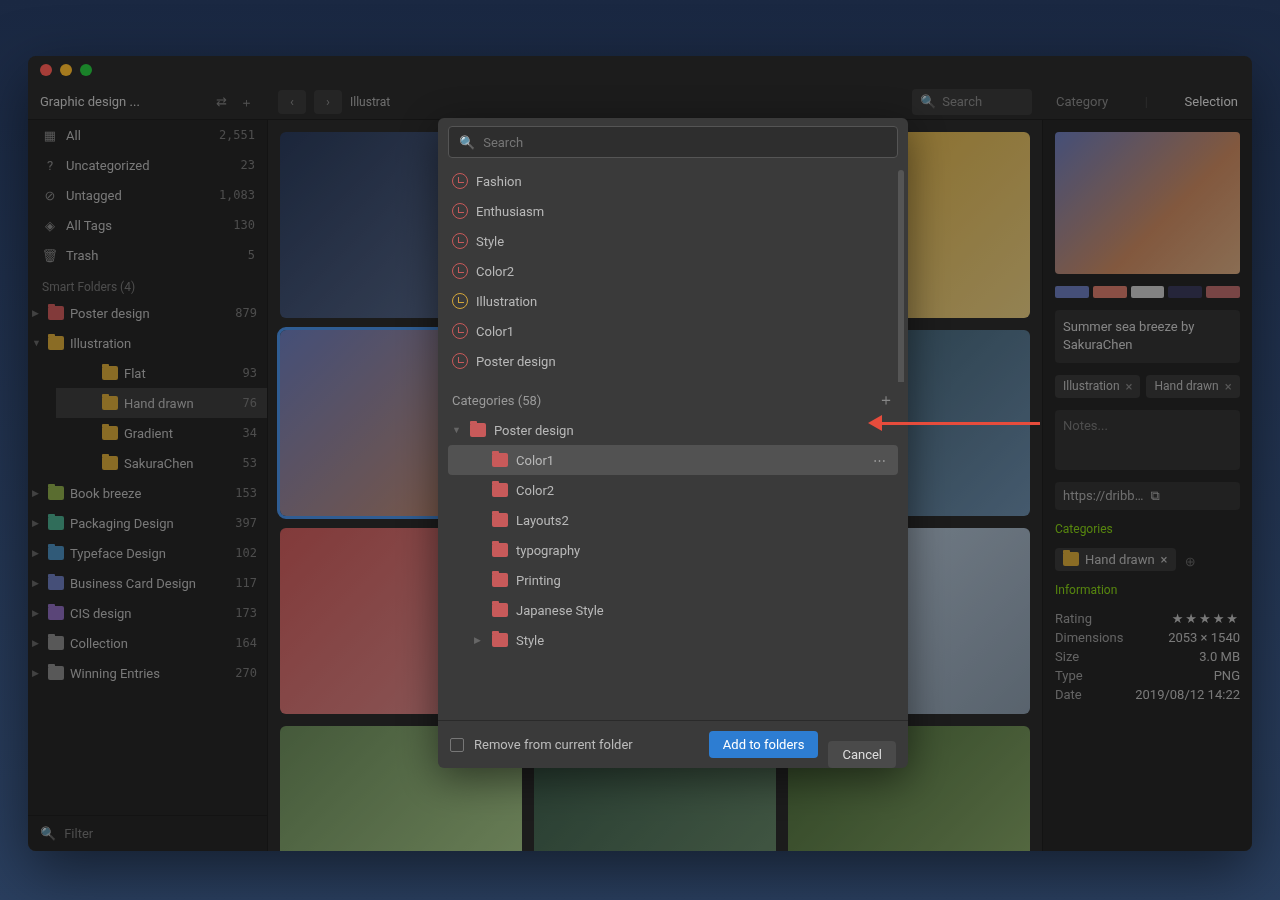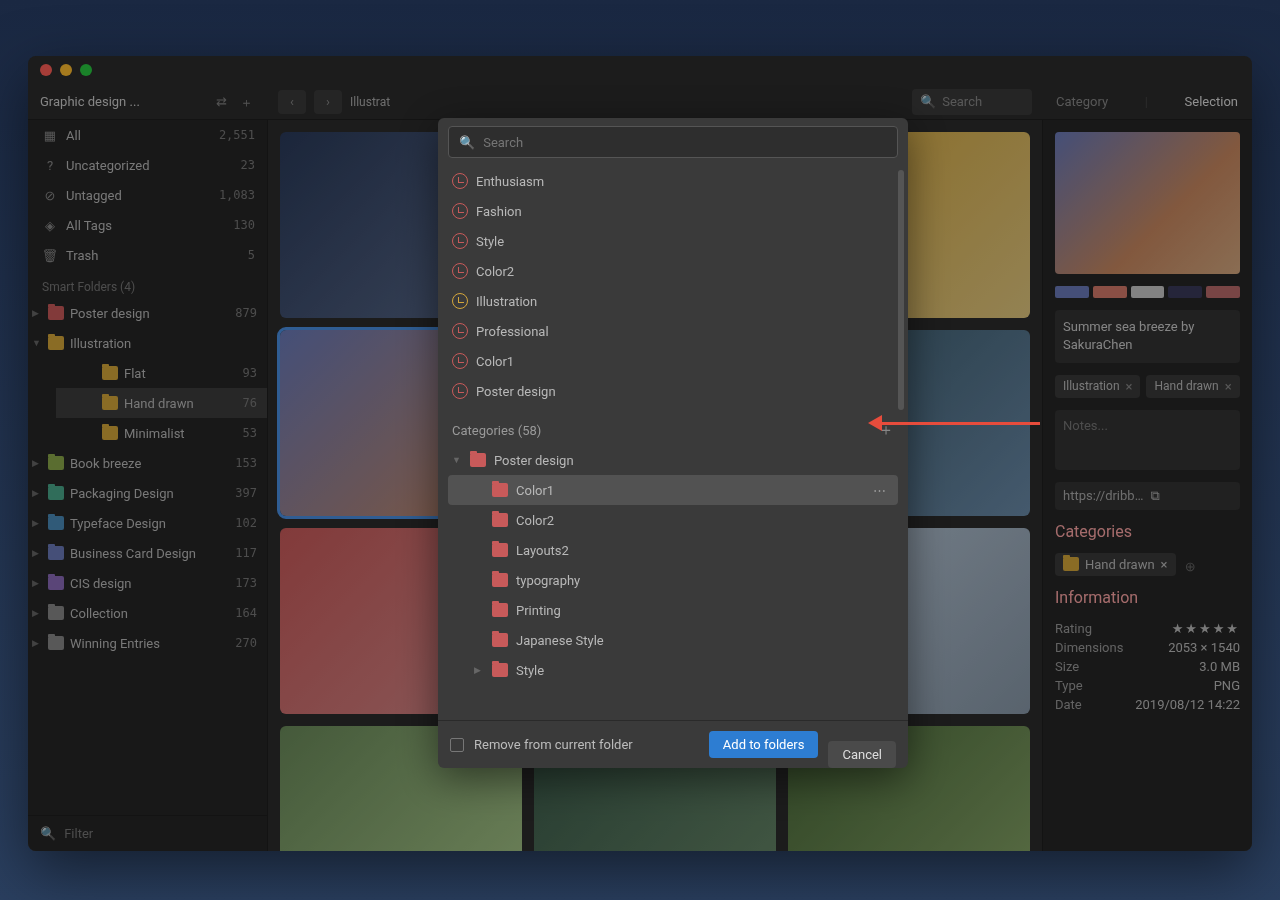"Enthusiasm" div.m-item { order: before "Fashion" -> after "Fashion" }
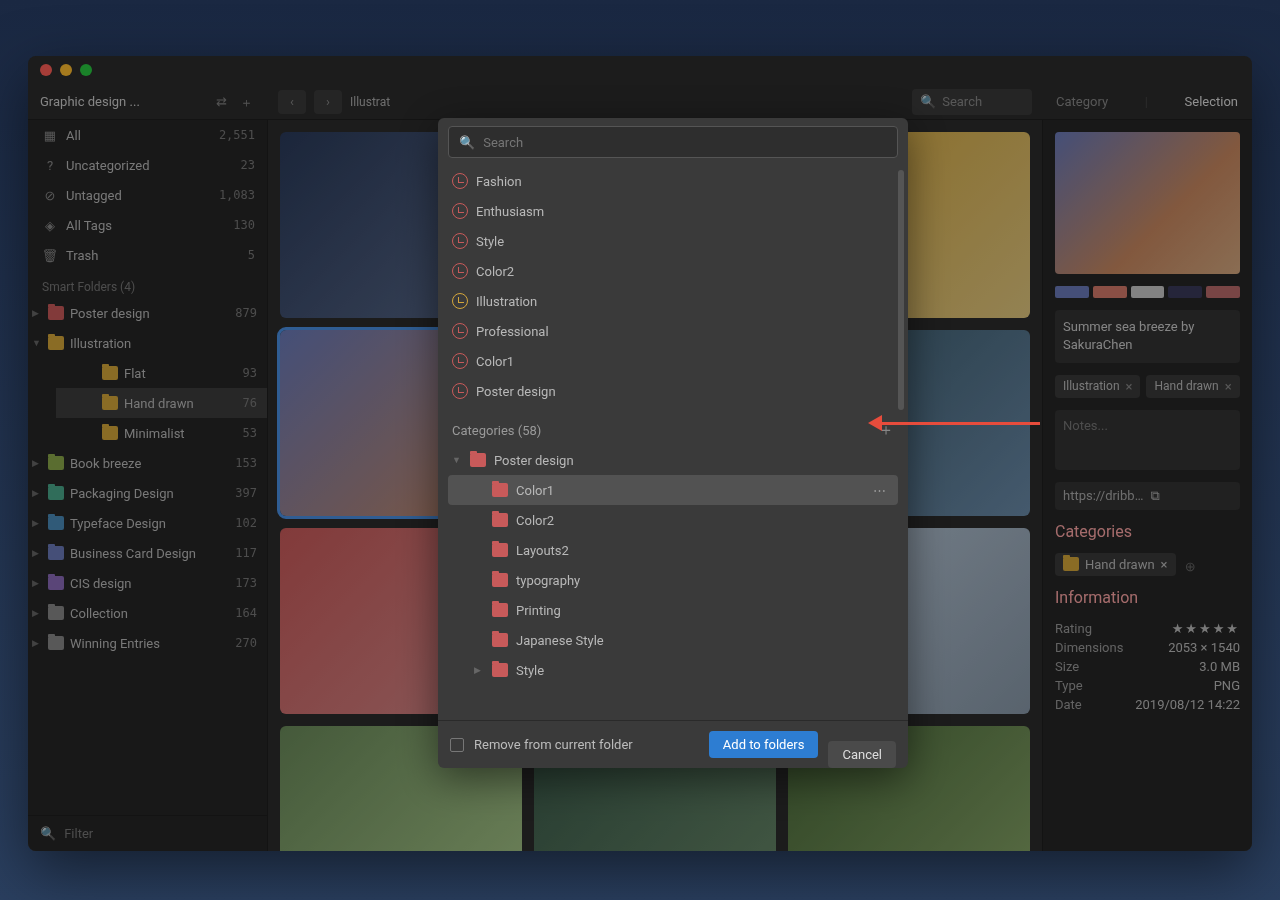"Professional" div.m-item { html: <div> <span></span> <span>Professional</span> </div> -> none }
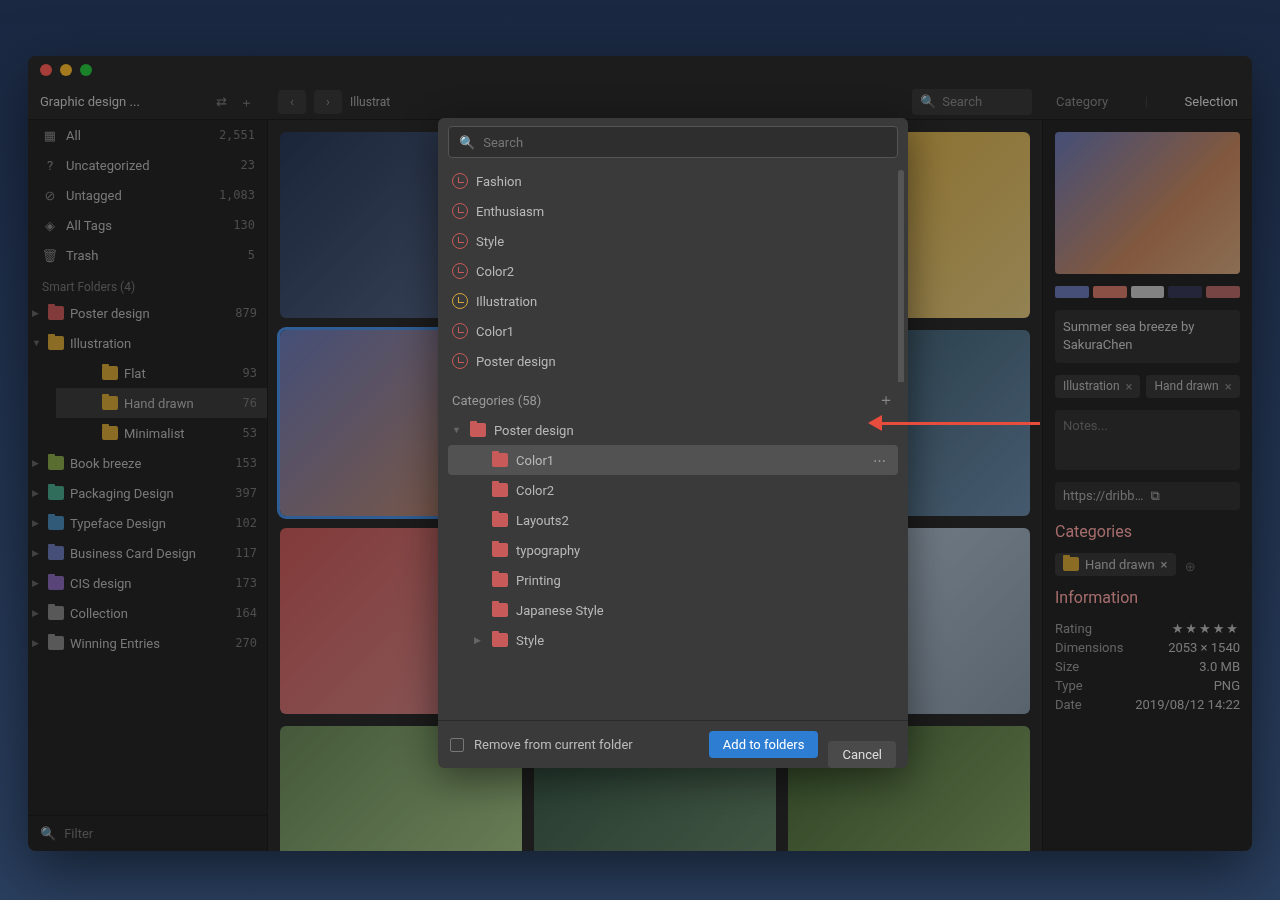"Gradient" div.sb-folder { html: none -> <div> <span></span> <span>Gradient</span> <span>34</span> </div> }
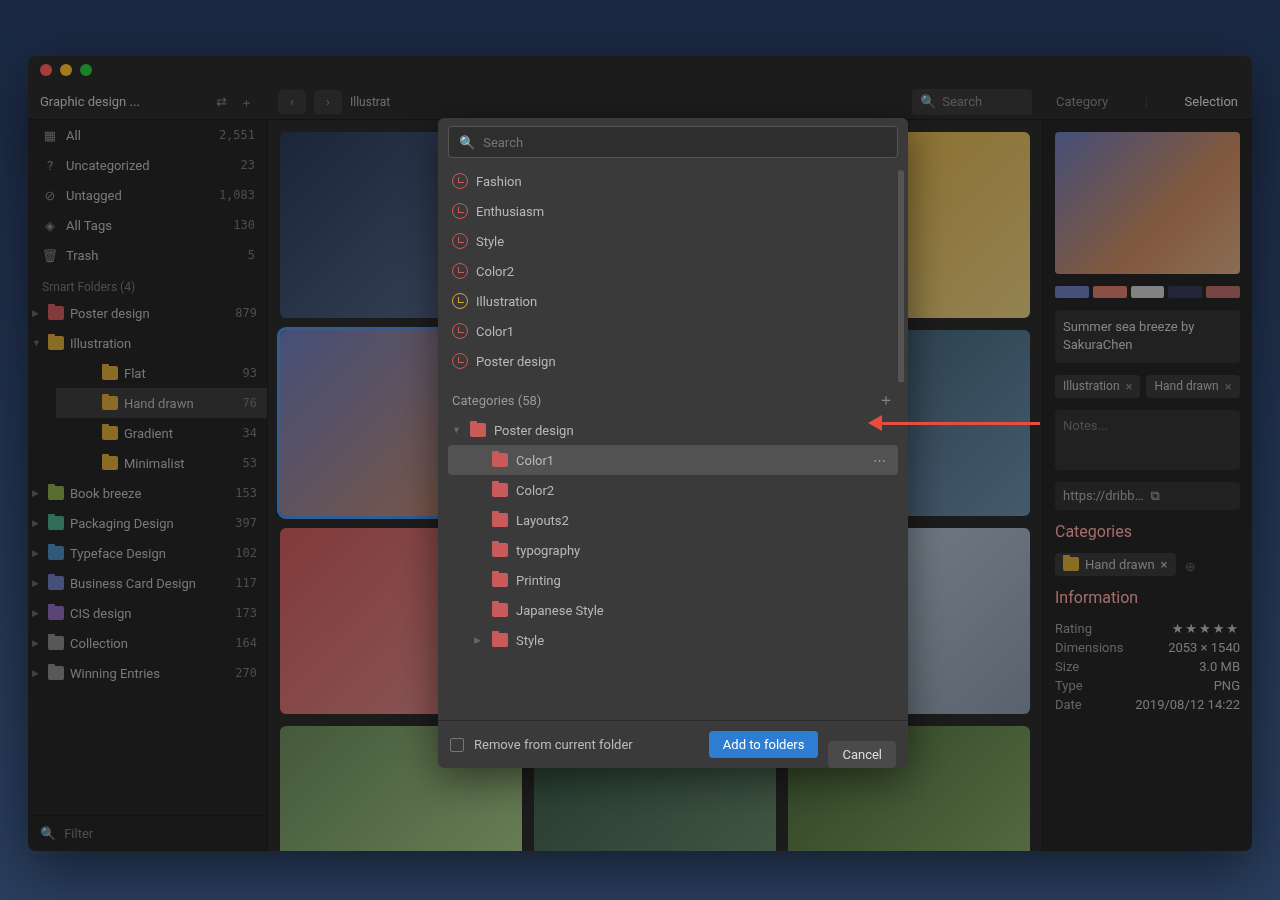"Minimalist" span { text: Minimalist -> SakuraChen }
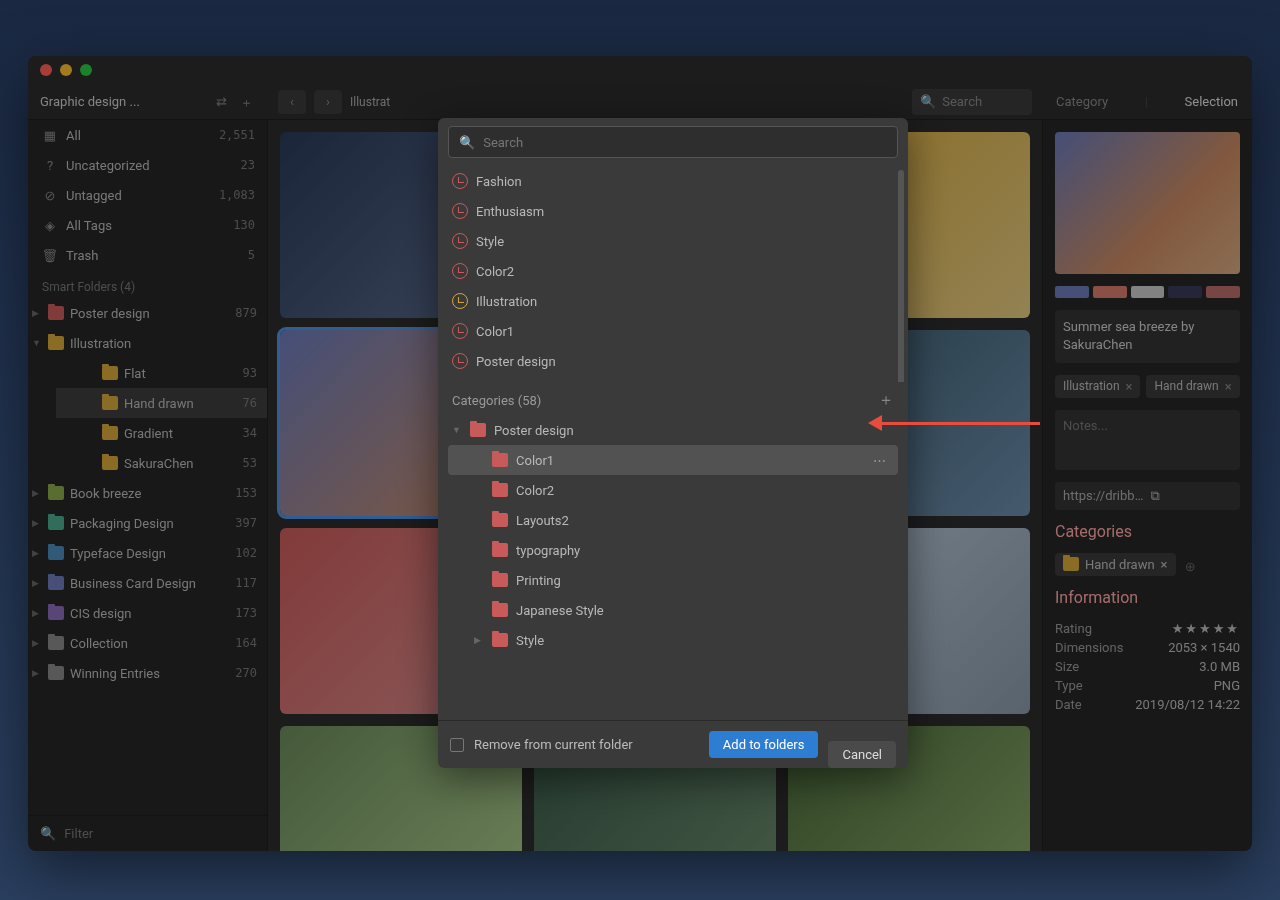"Categories" .ins-h { color: #fca5a5 -> #84cc16; font-size: 16px -> 12px }
